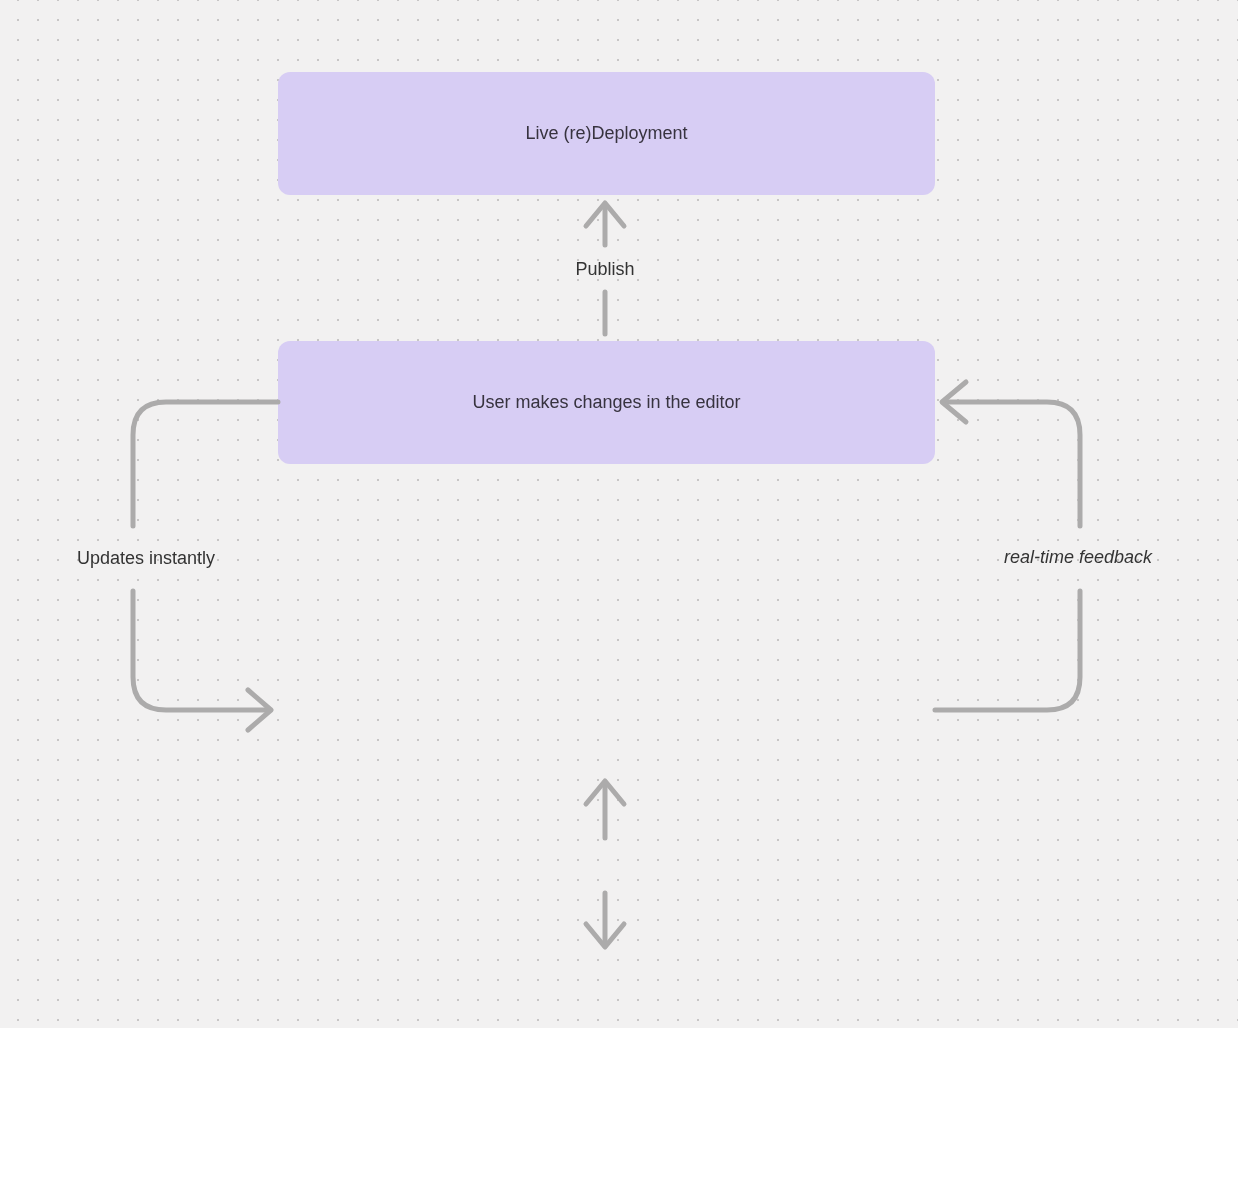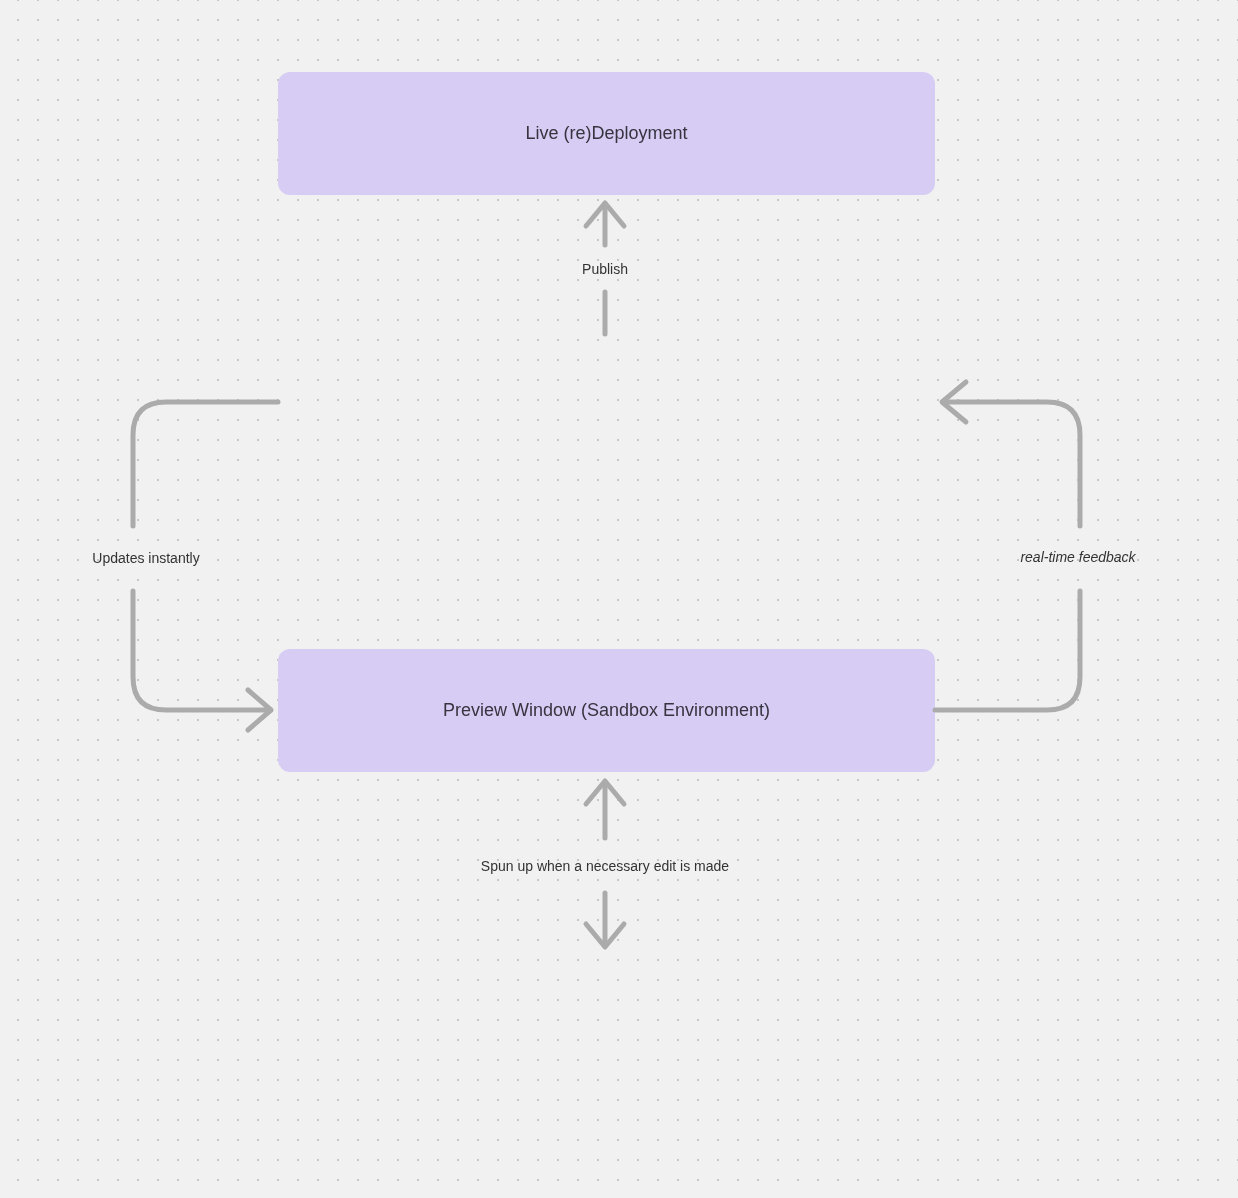"Live (re)Deployment" .canvas { height: 1198px -> 1028px }
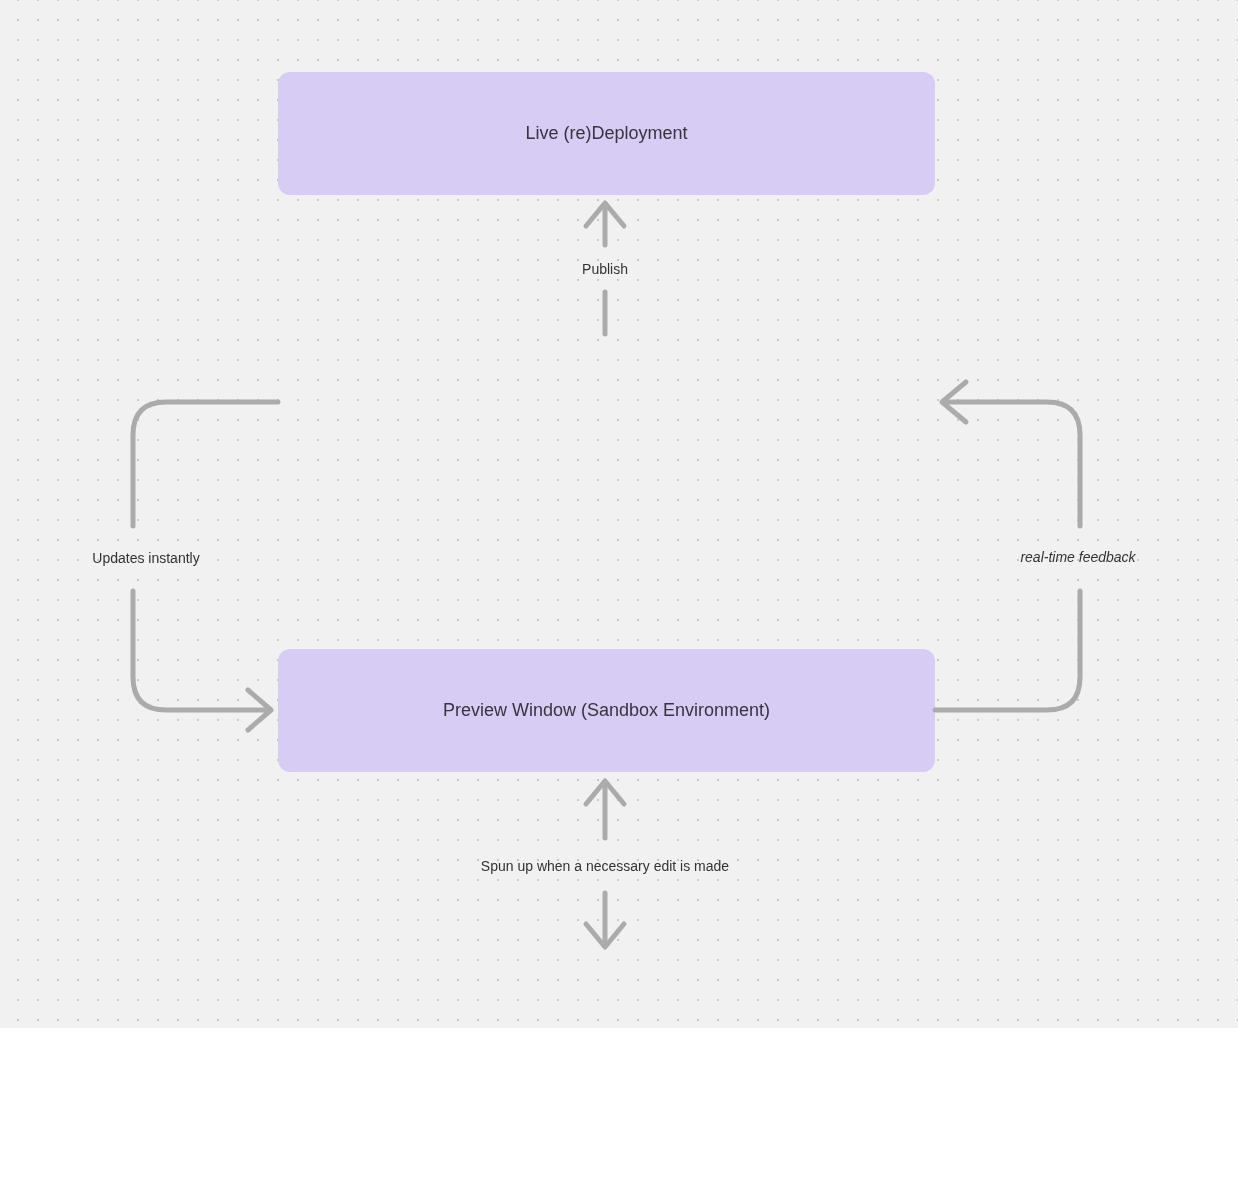"Publish" .edge-label { font-size: 14px -> 18px }
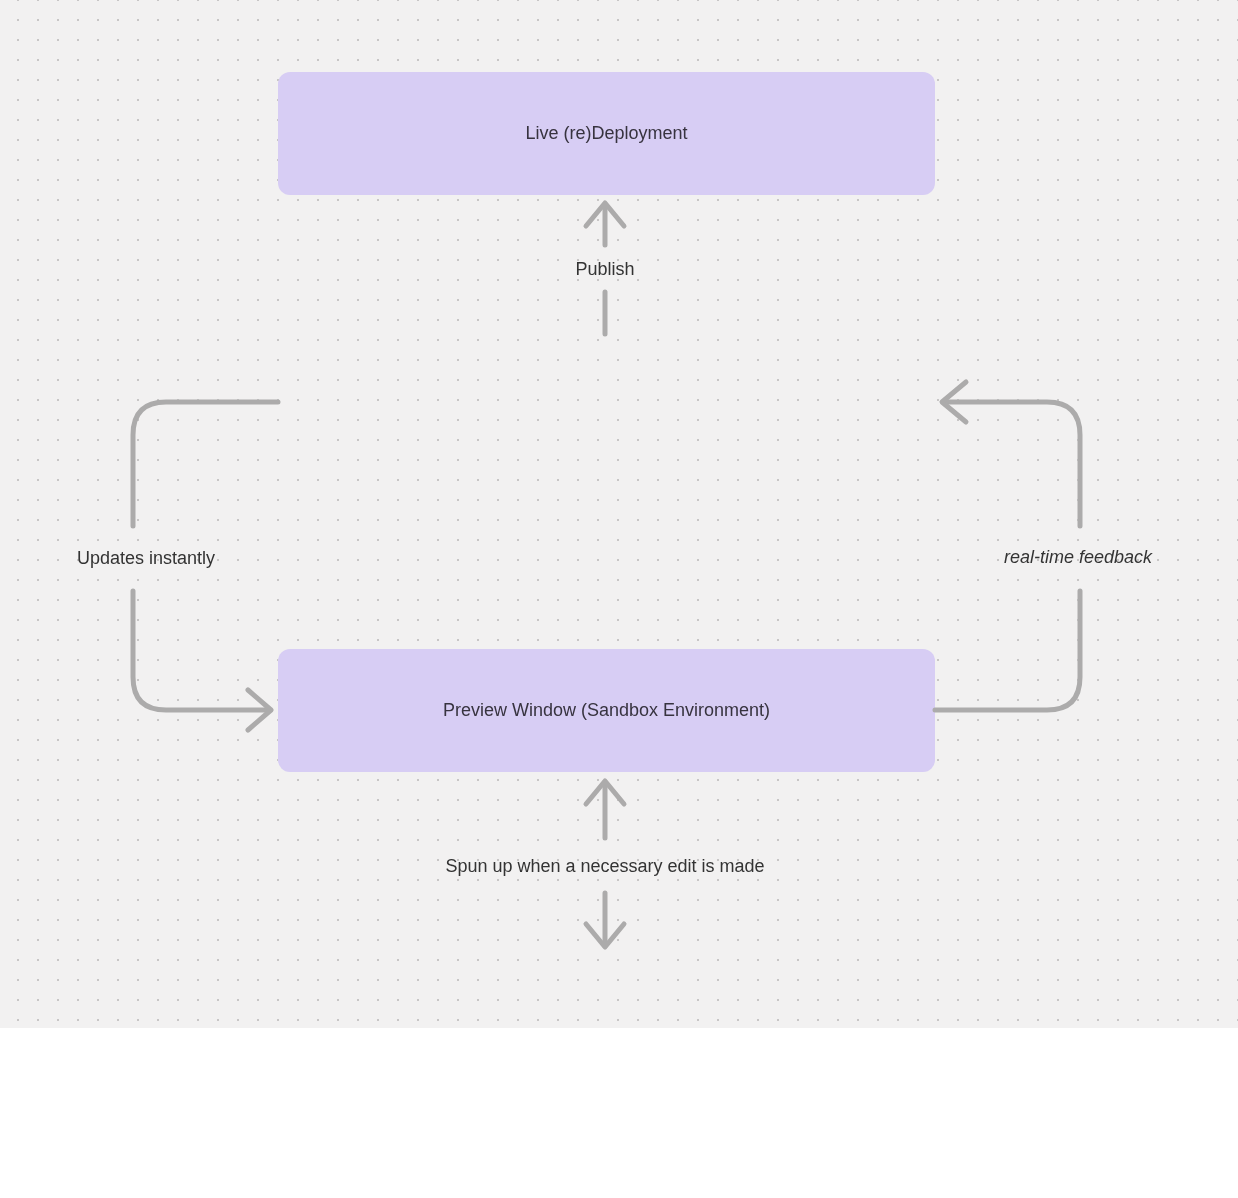"User makes changes in the" div.node { html: none -> <div> <span>User makes changes in the editor</span> </div> }
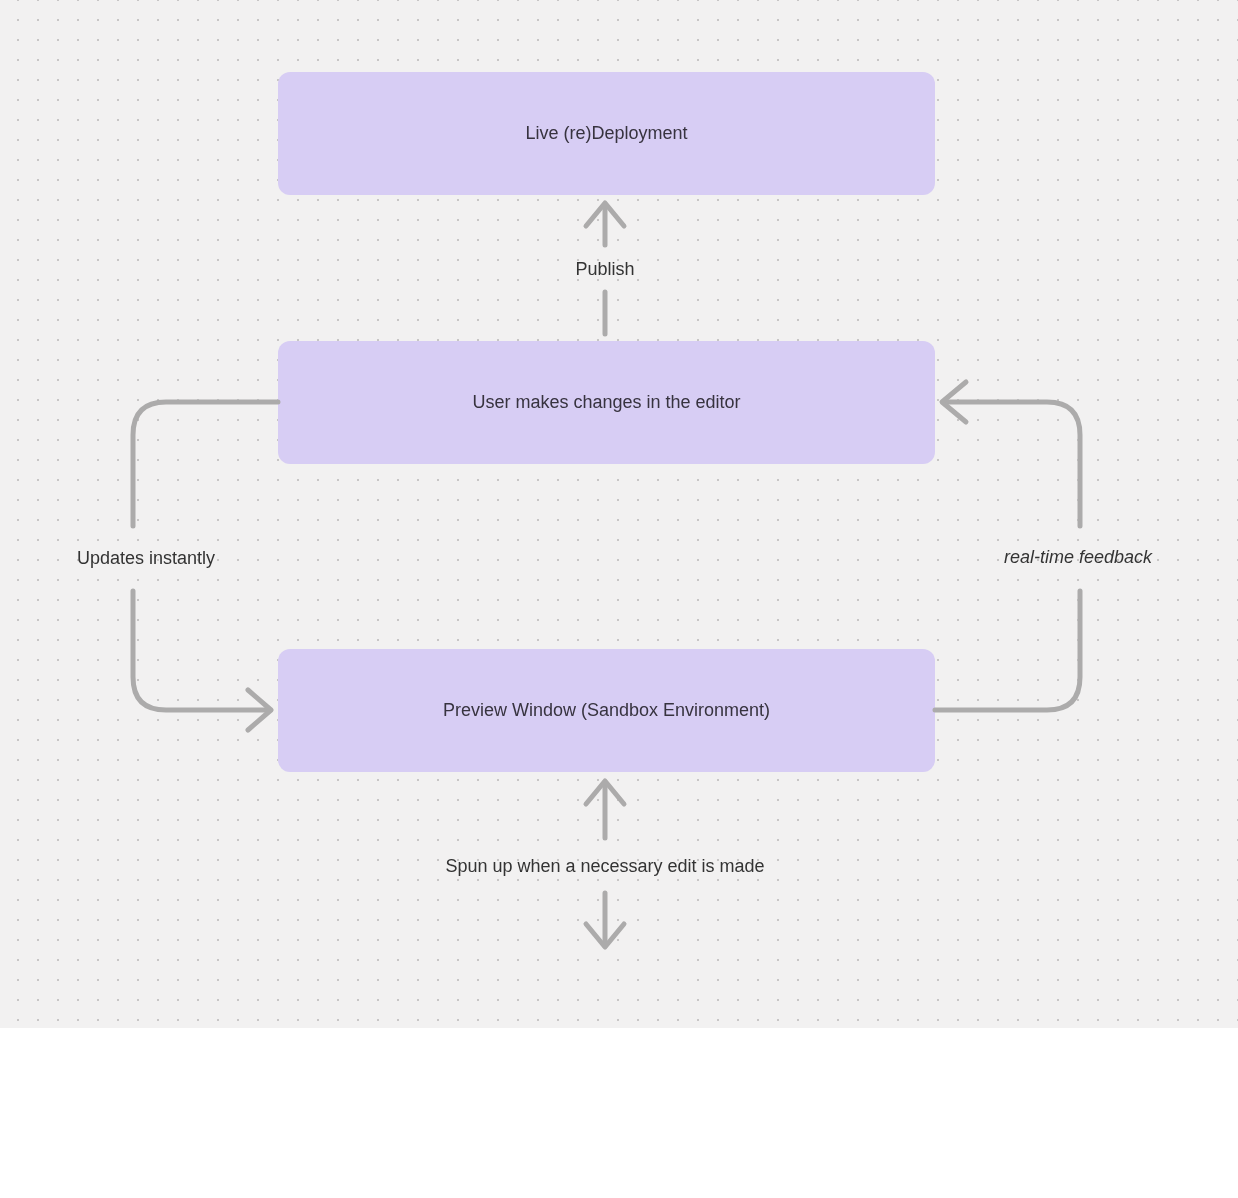"Preview Window (Sandbox Environment)" div.node { html: <div> <span>Preview Window (Sandbox Environment)</span> </div> -> none }
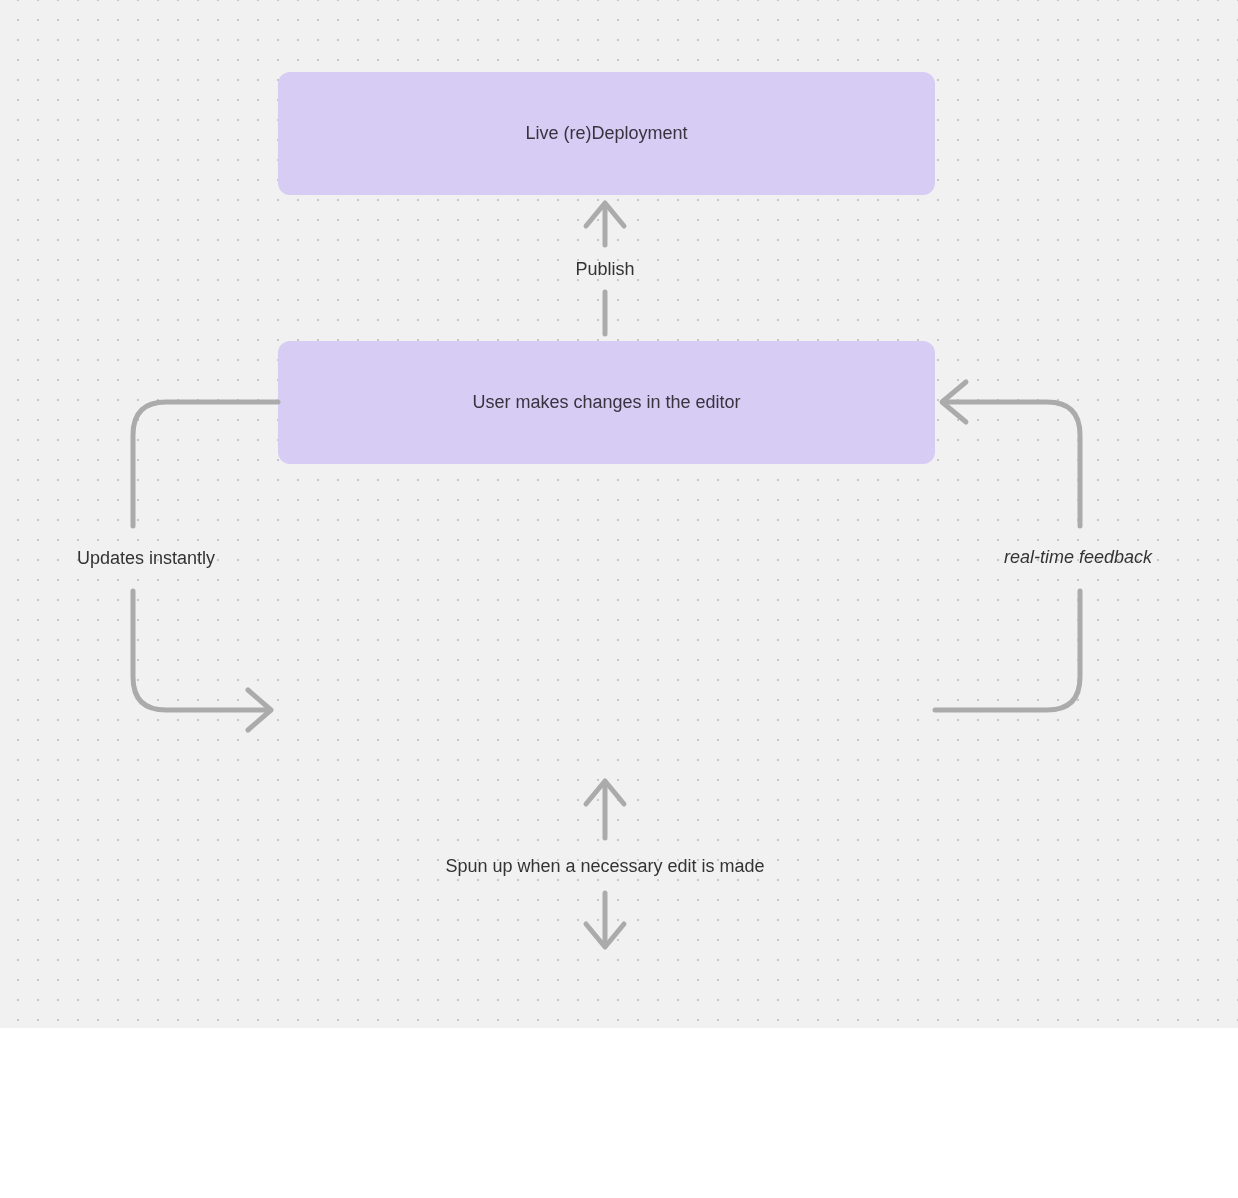"Spun up when a necessary" div.edge-label { html: <div>Spun up when a necessary edit is made</div> -> none }
